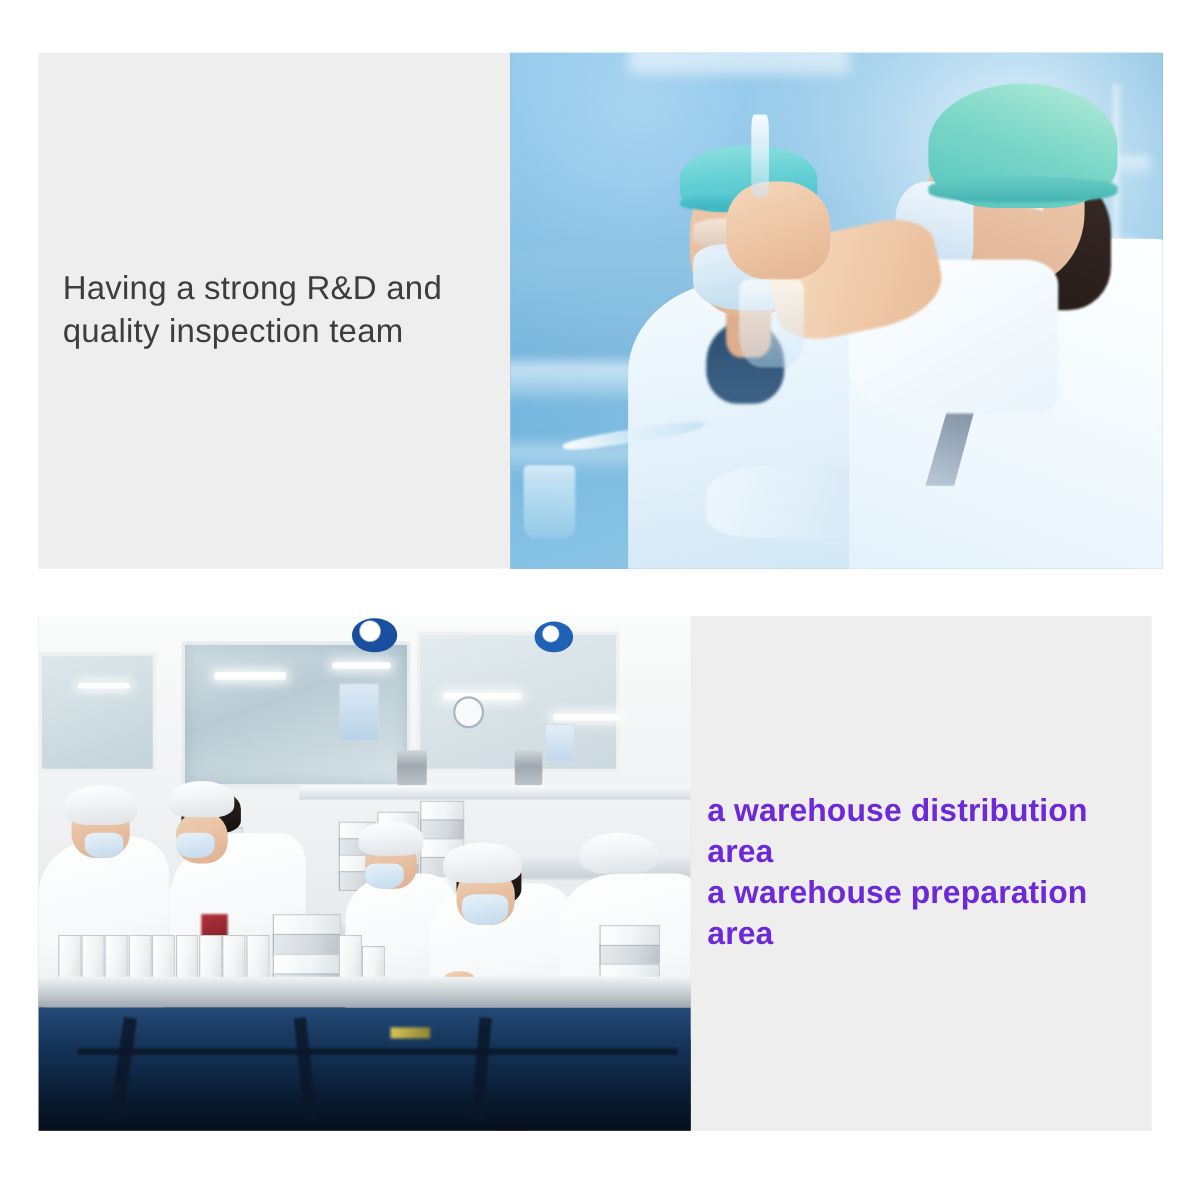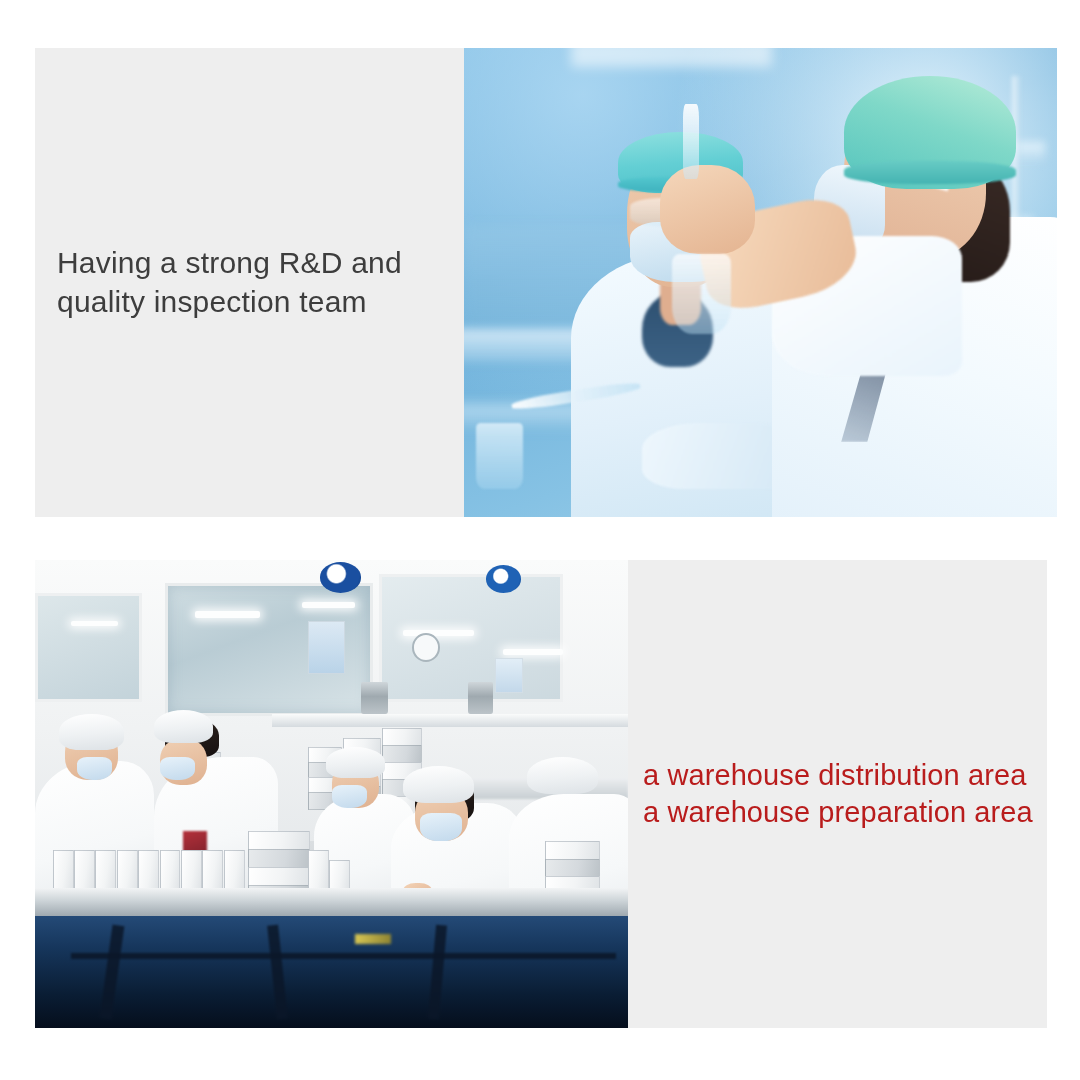"a warehouse distribution area" .caption-text-right { color: #b91c1c -> #6d28d9; font-weight: 400 -> 700 }
